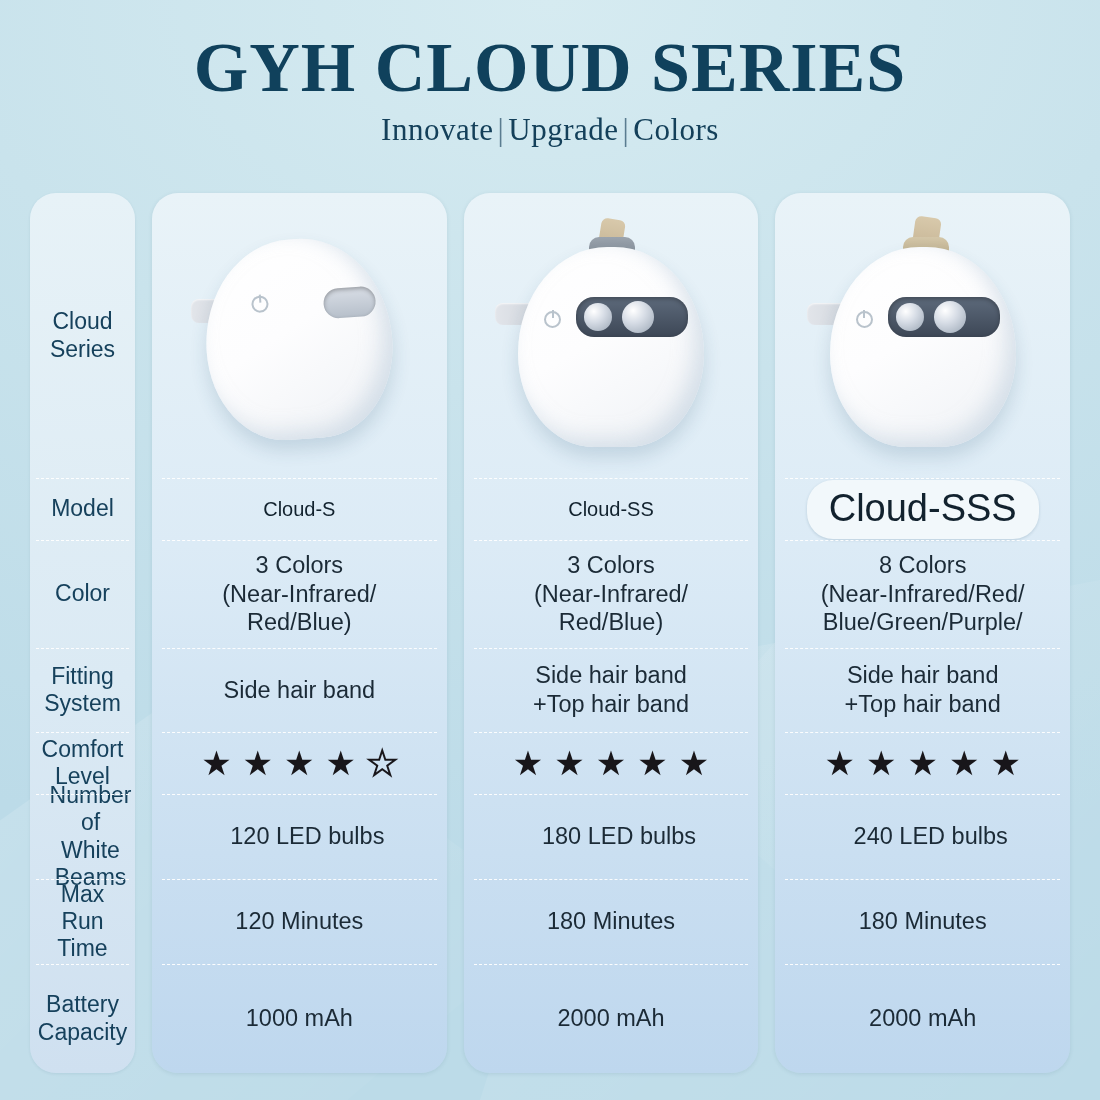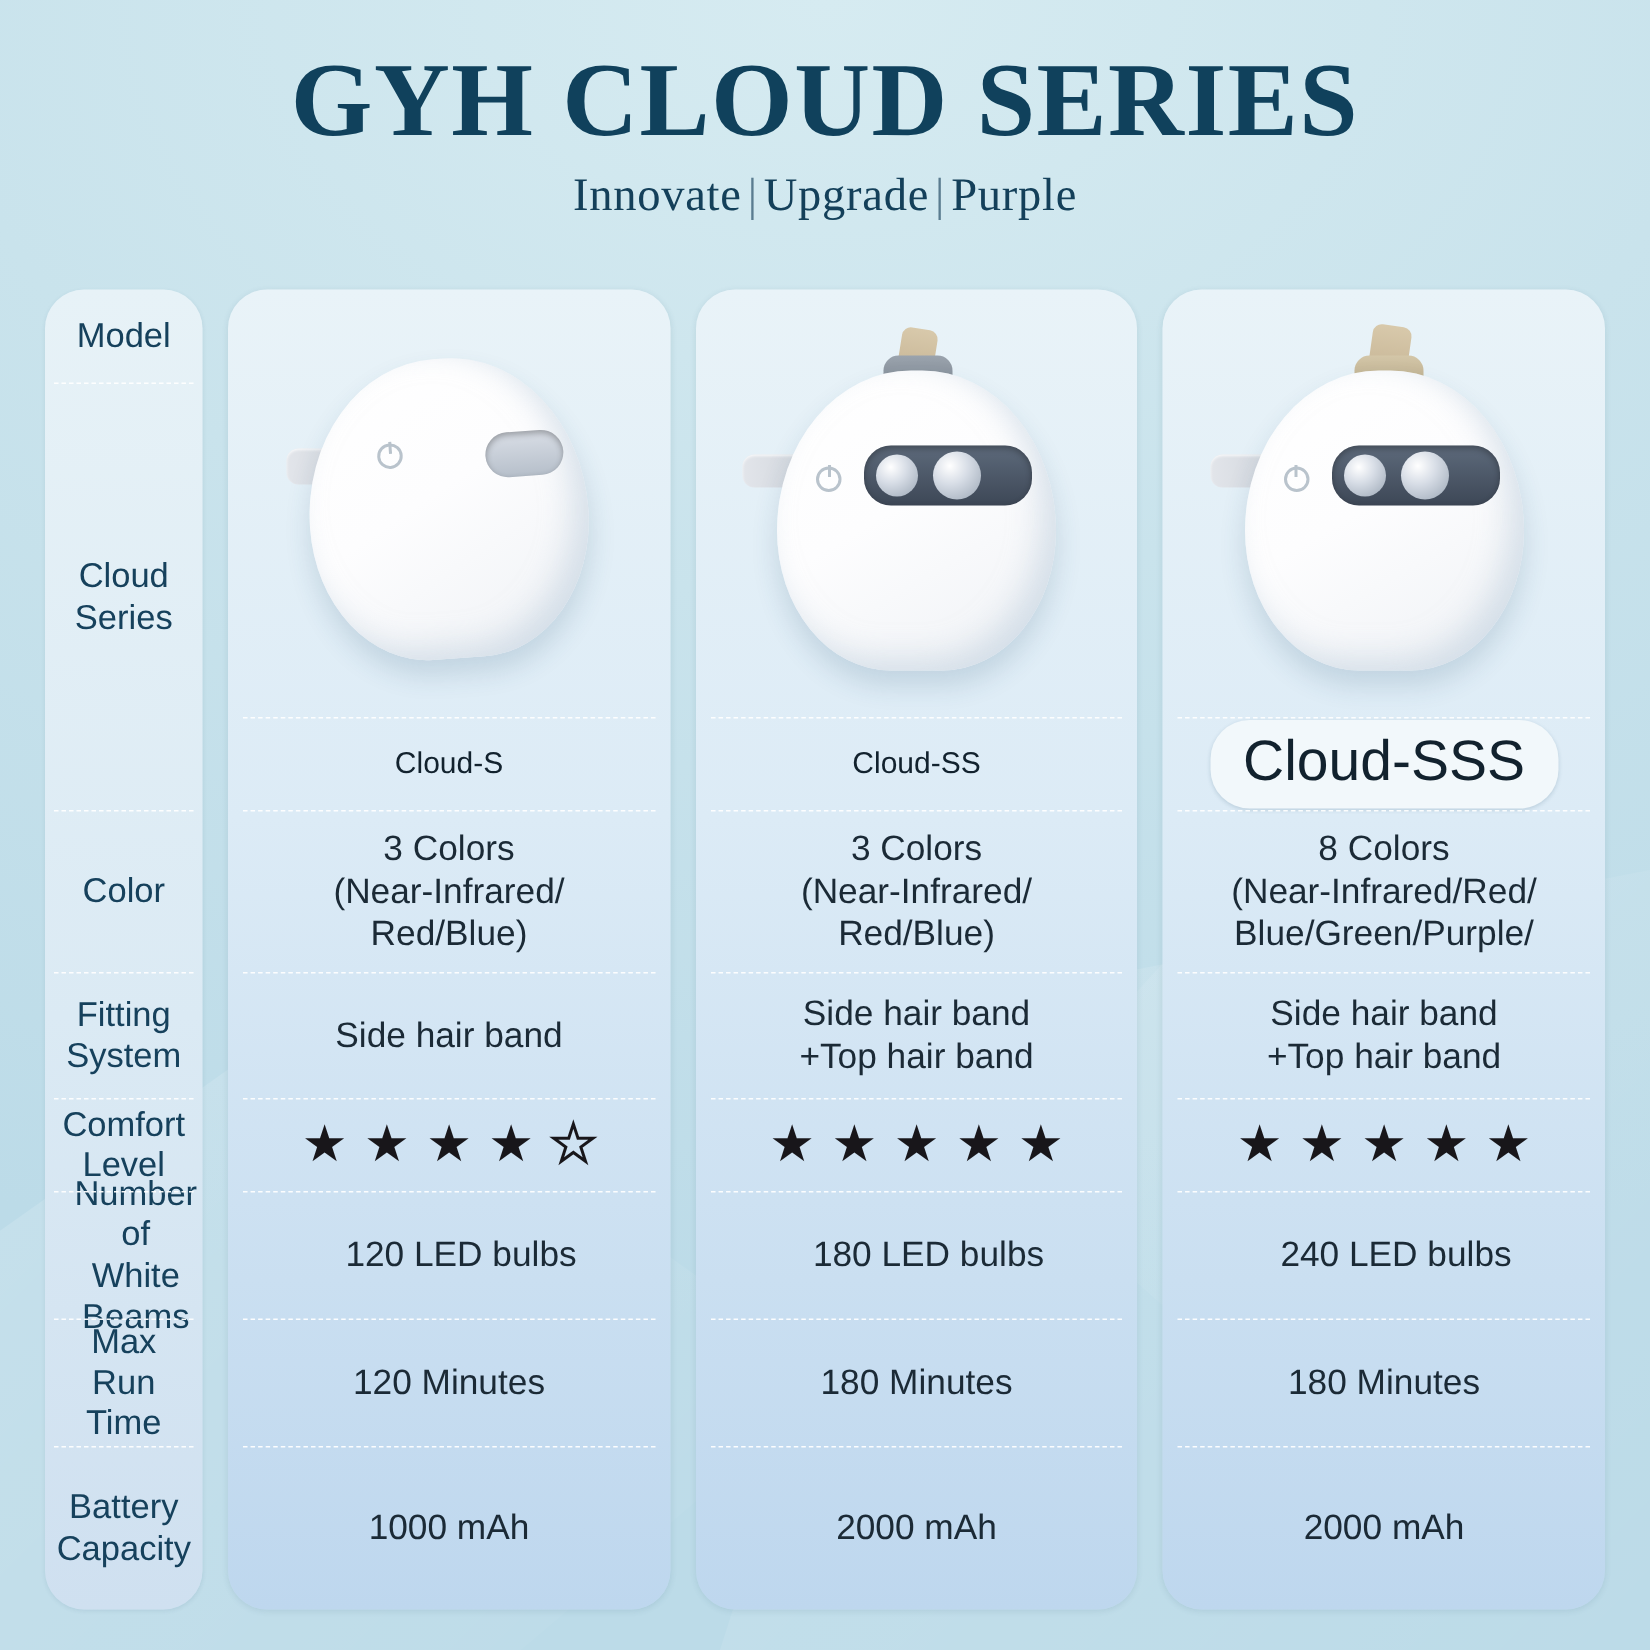"Purple" span { text: Purple -> Colors }
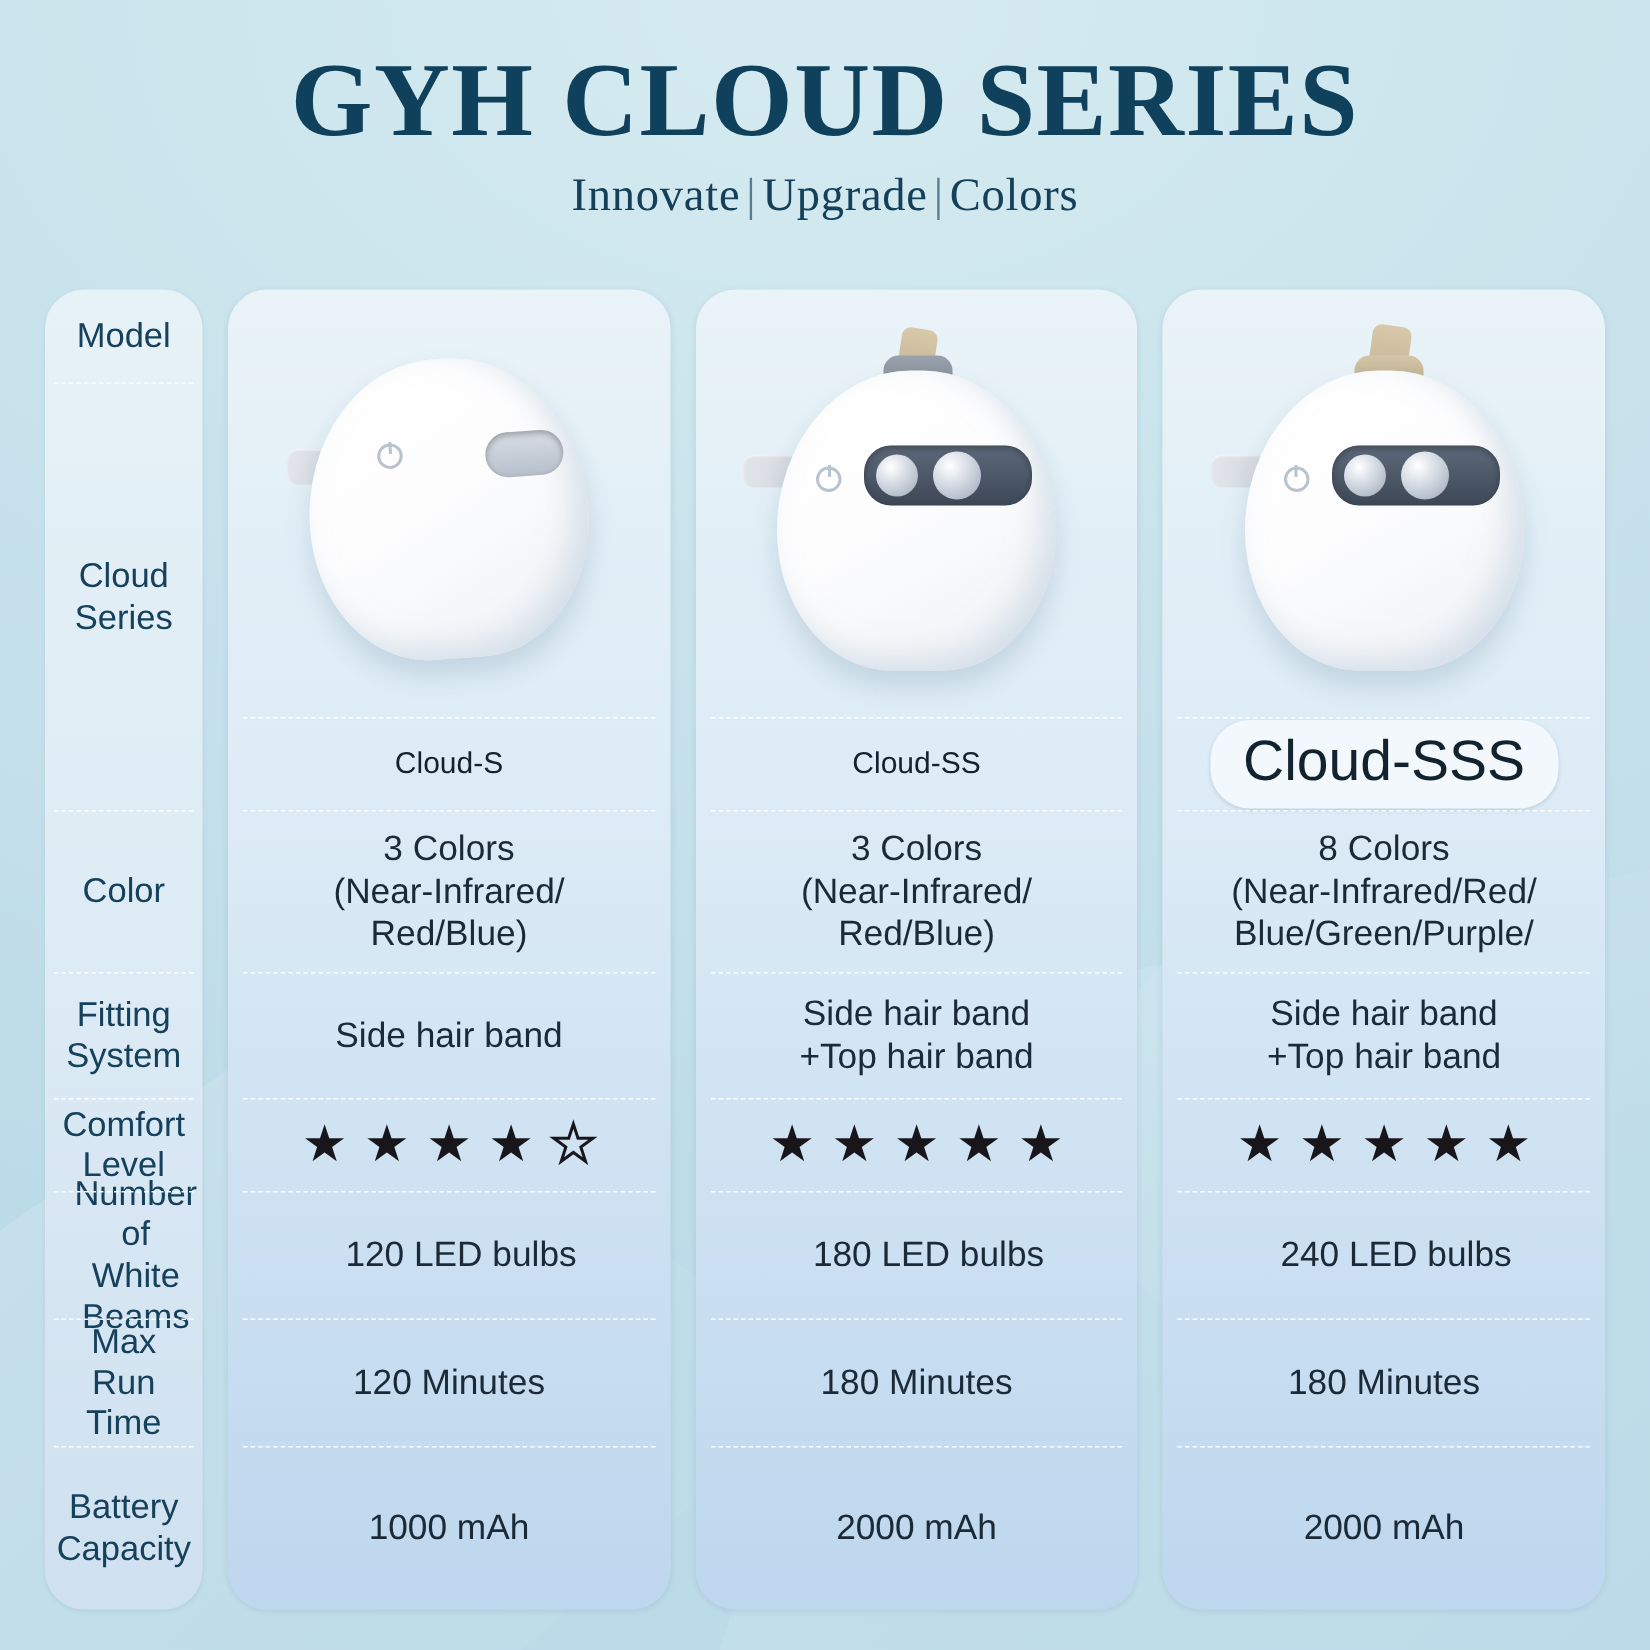"Model" div.row { order: before "Cloud" -> after "Cloud" }
